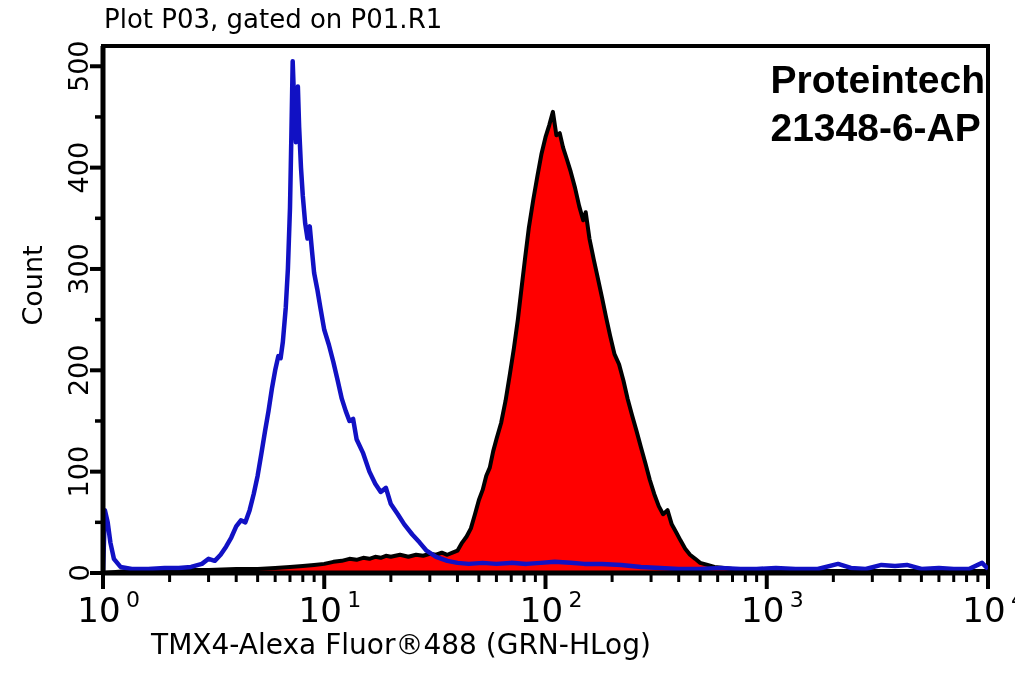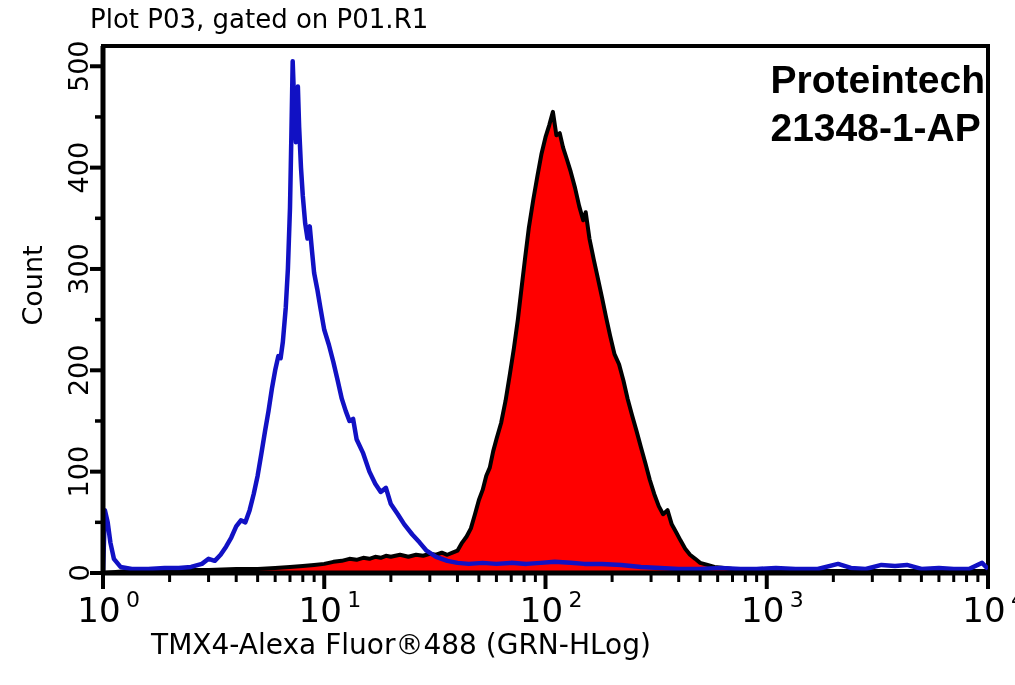"Plot P03, gated on P01.R1" .plot-title { left: 90px -> 104px }
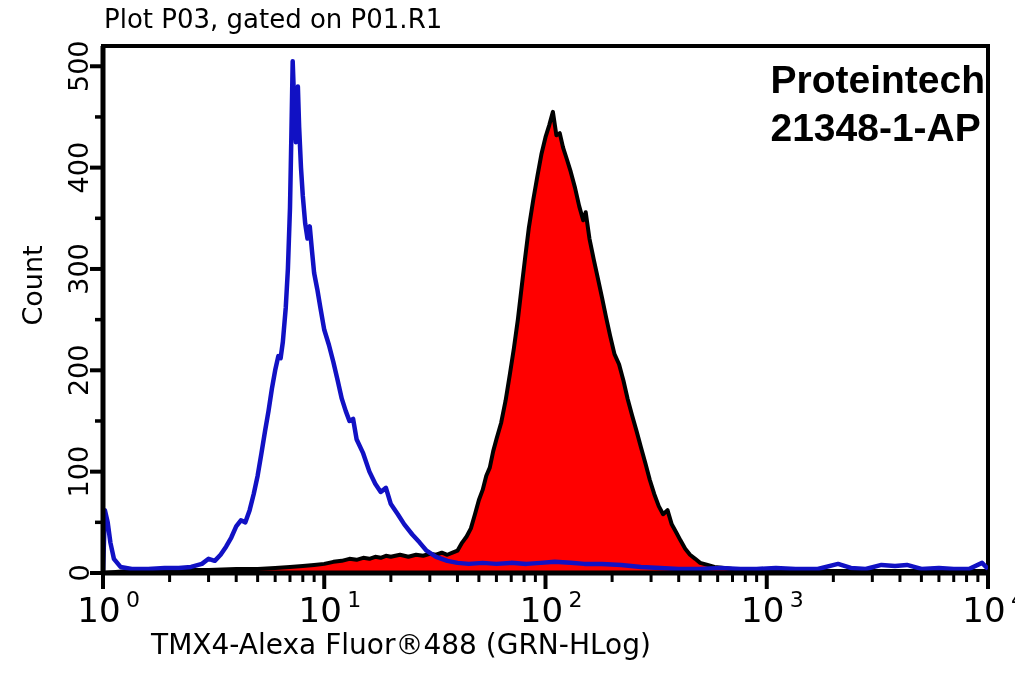"21348-1-AP" div { text: 21348-1-AP -> 21348-6-AP }
